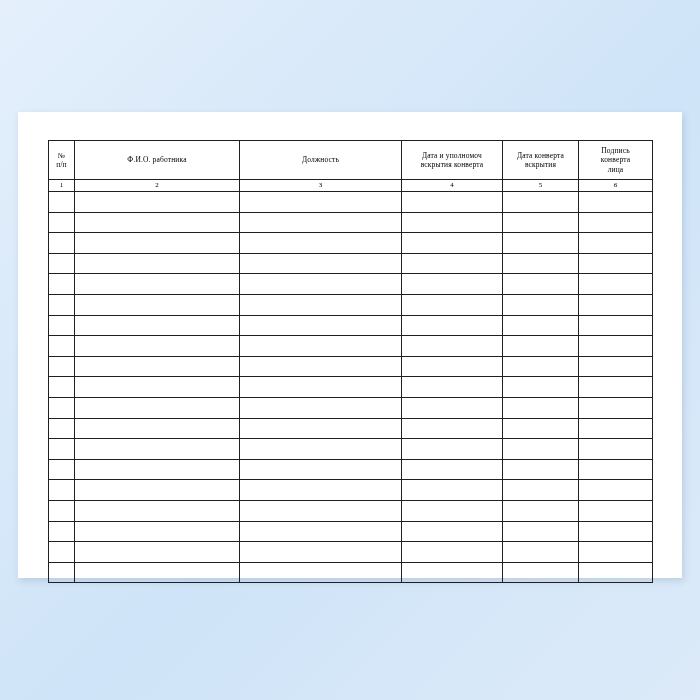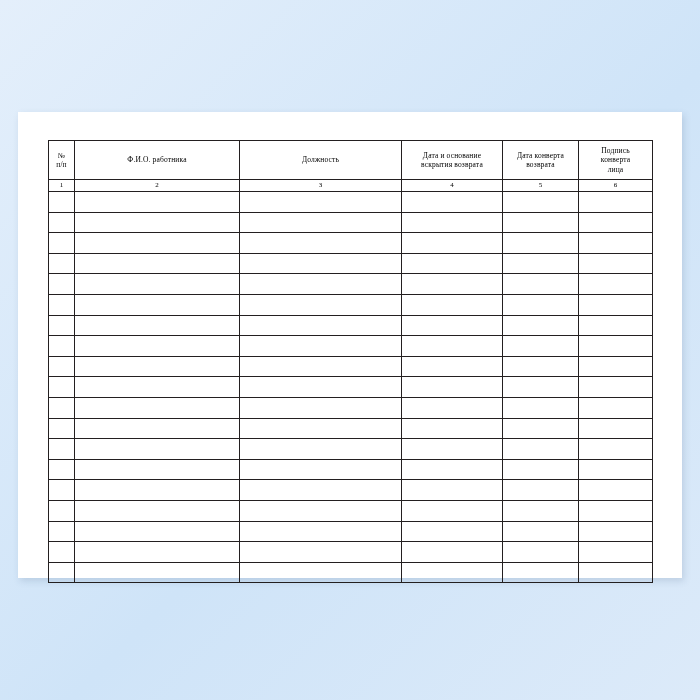"Дата и основание" span { text: основание -> уполномоч }
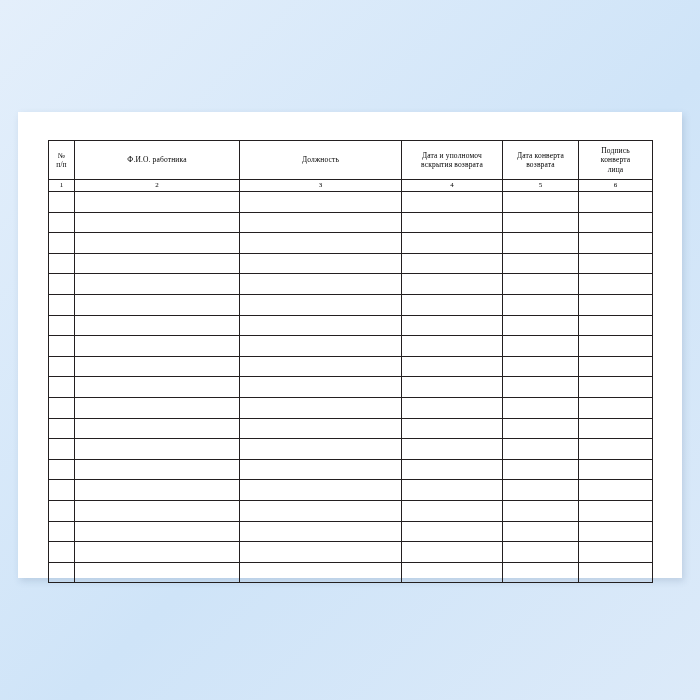"вскрытия возврата" span { text: возврата -> конверта }
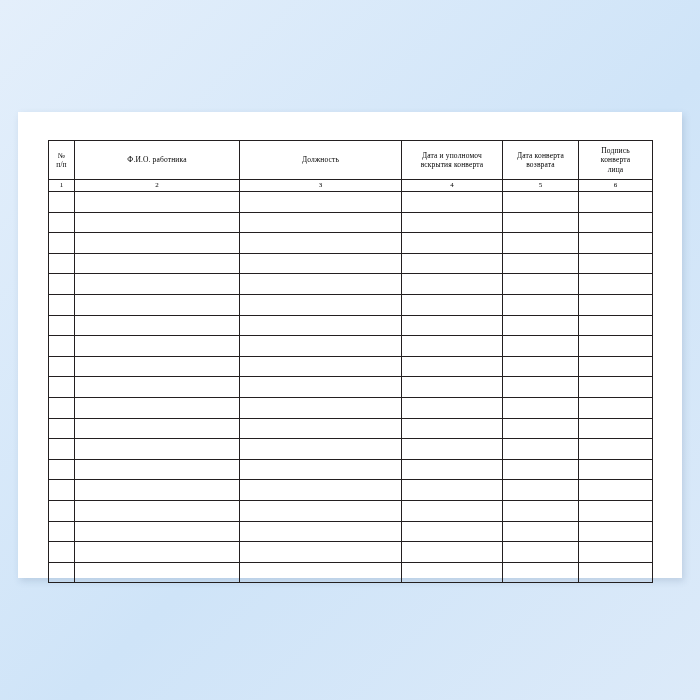"возврата" span { text: возврата -> вскрытия }
